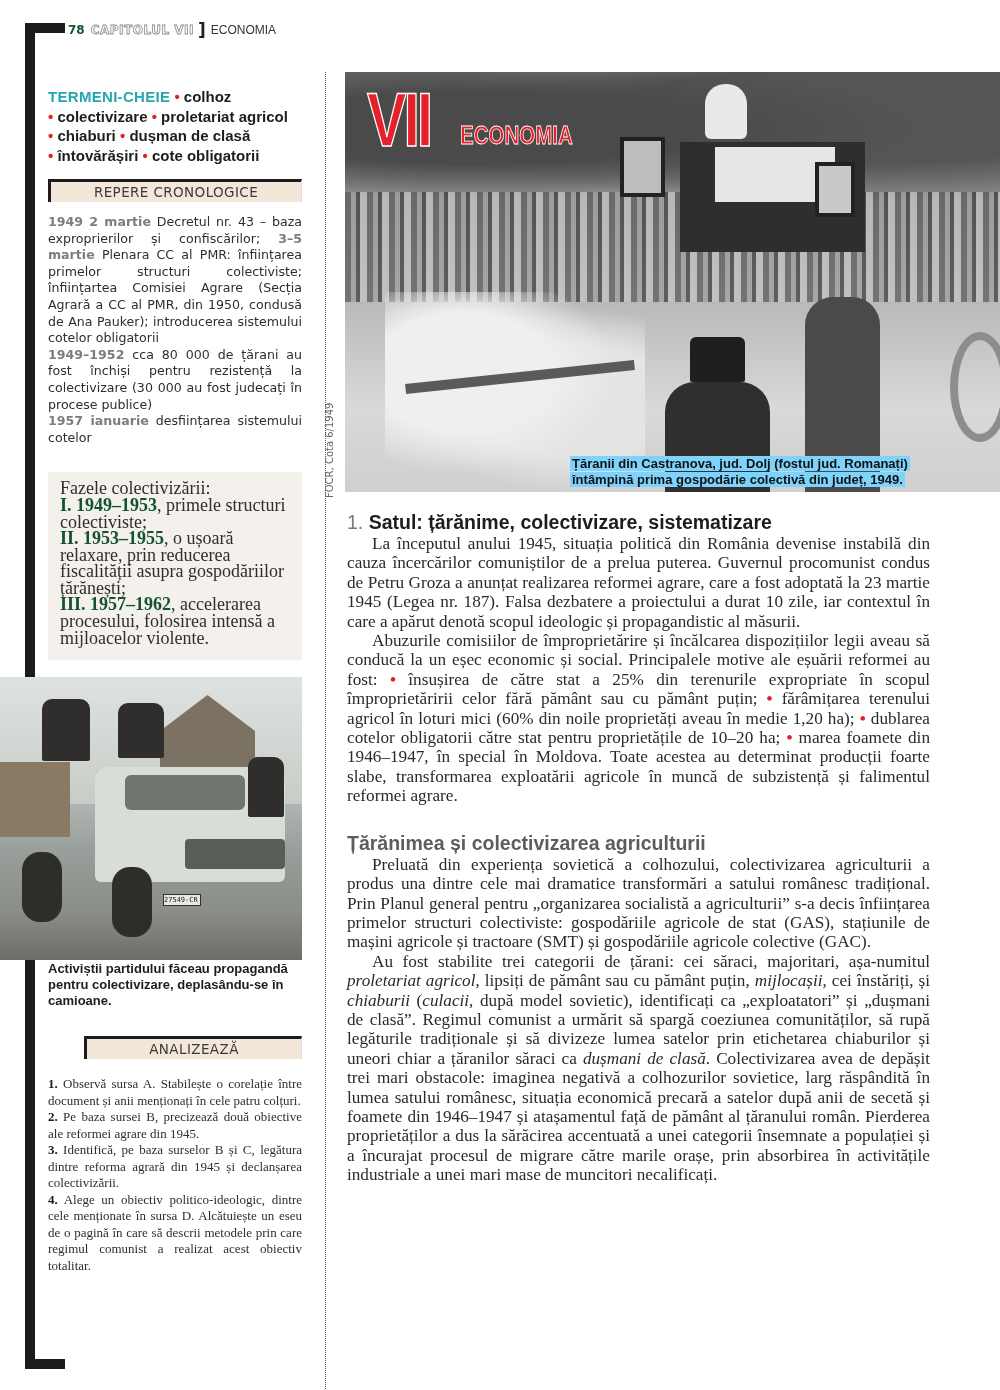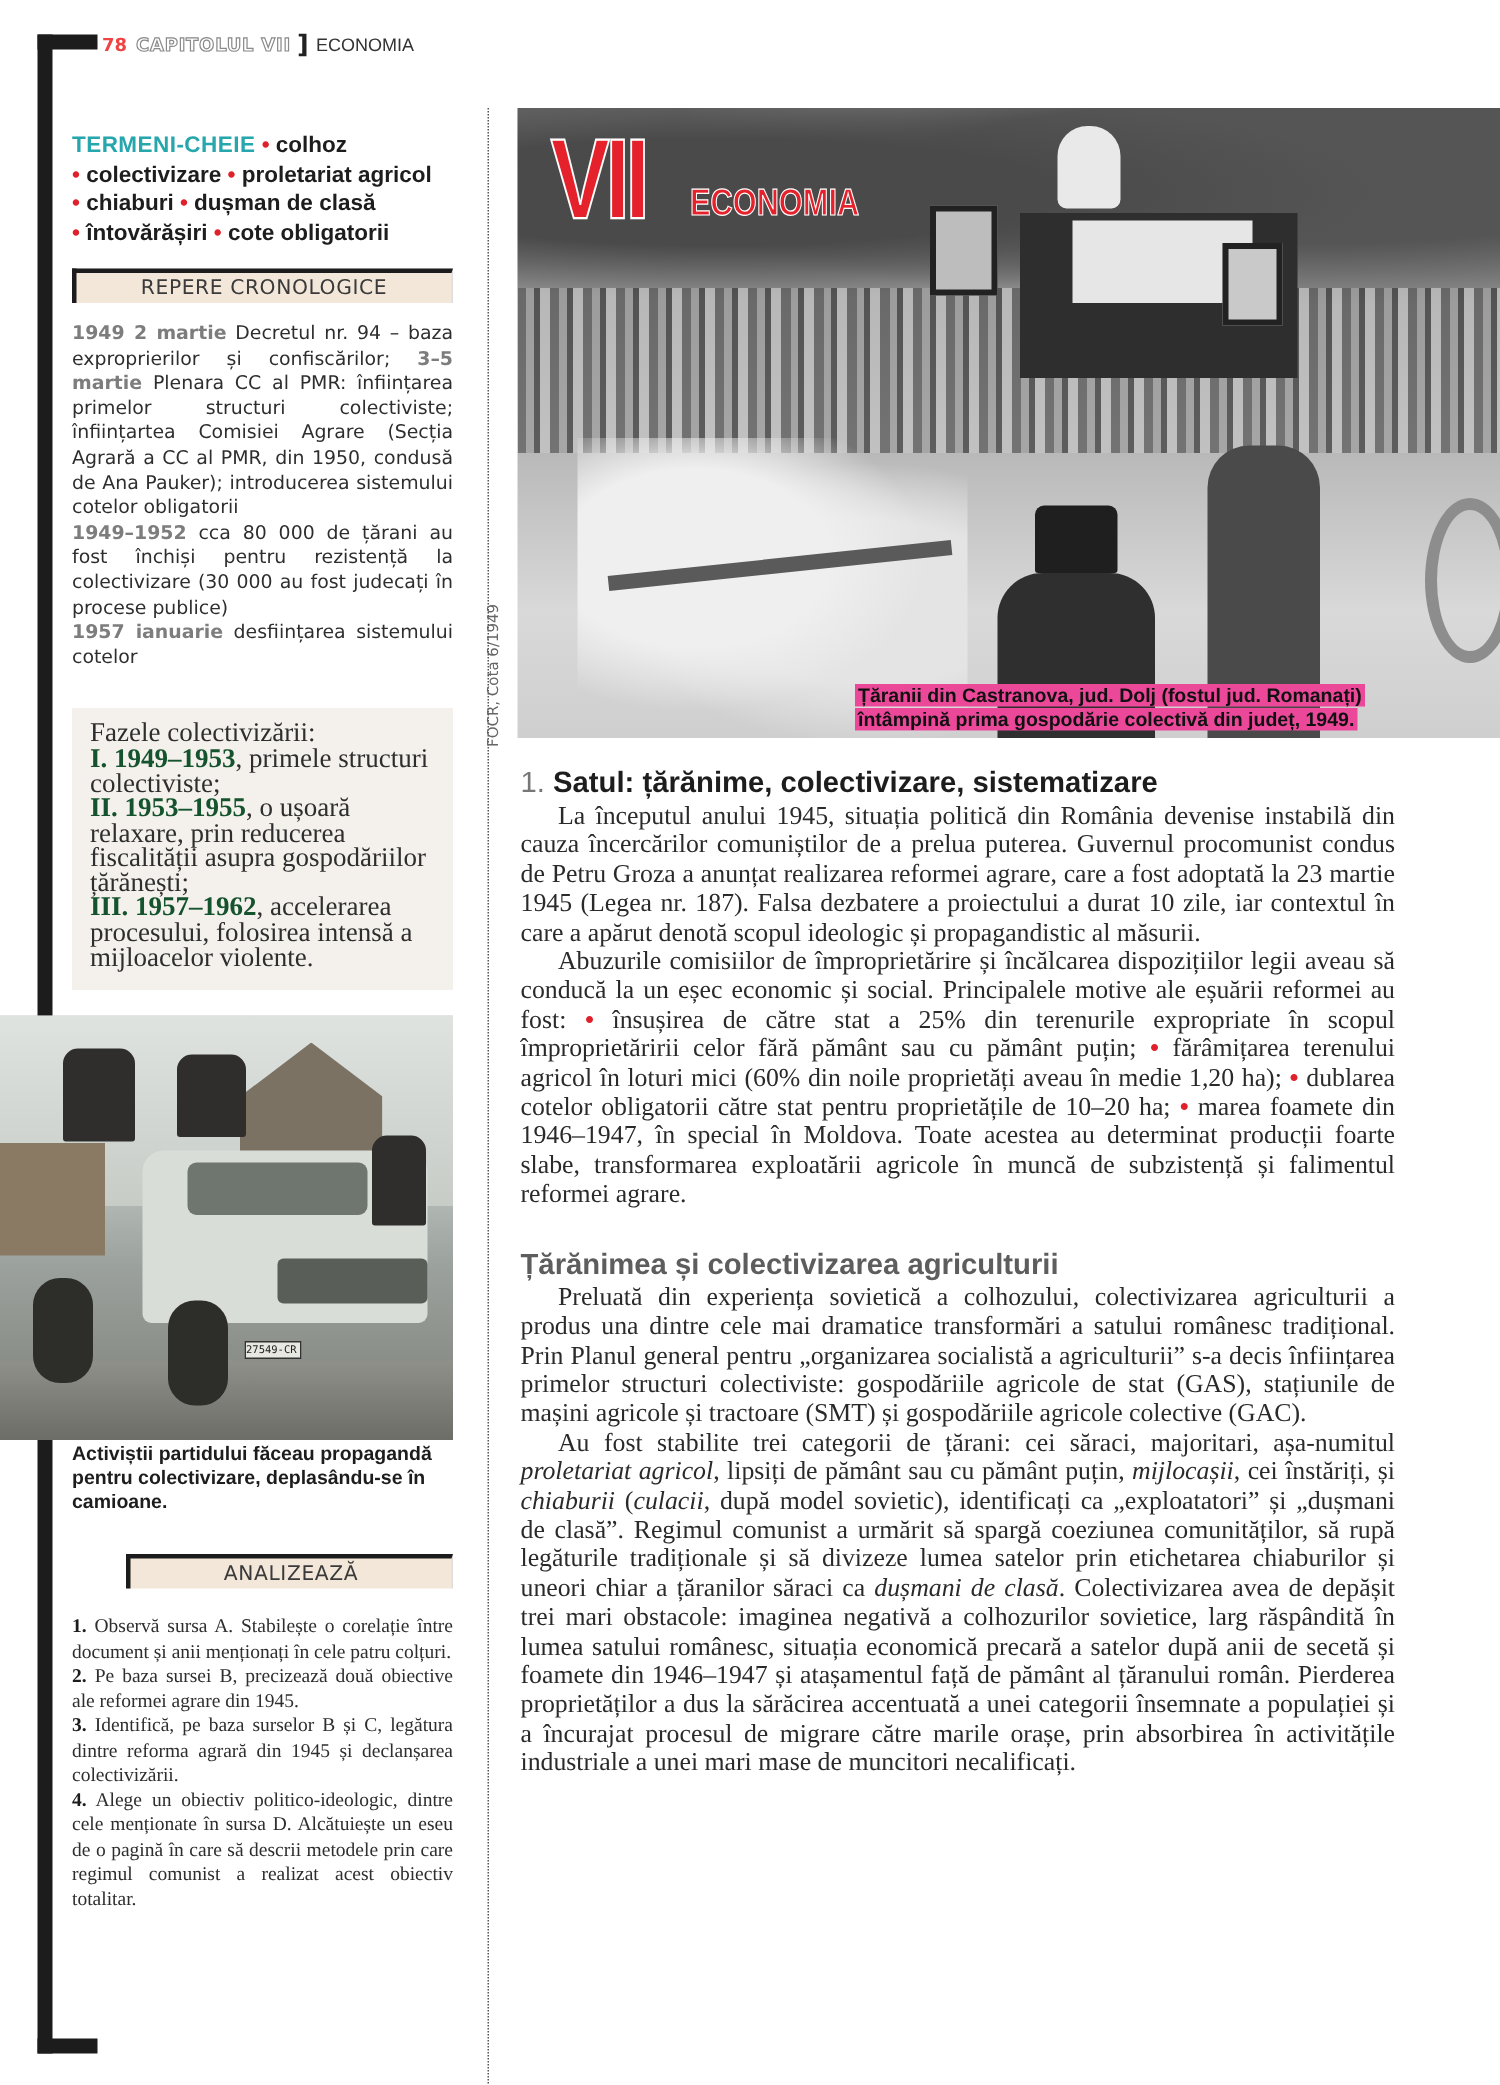"78" .page-number { color: #ef4444 -> #14532d }
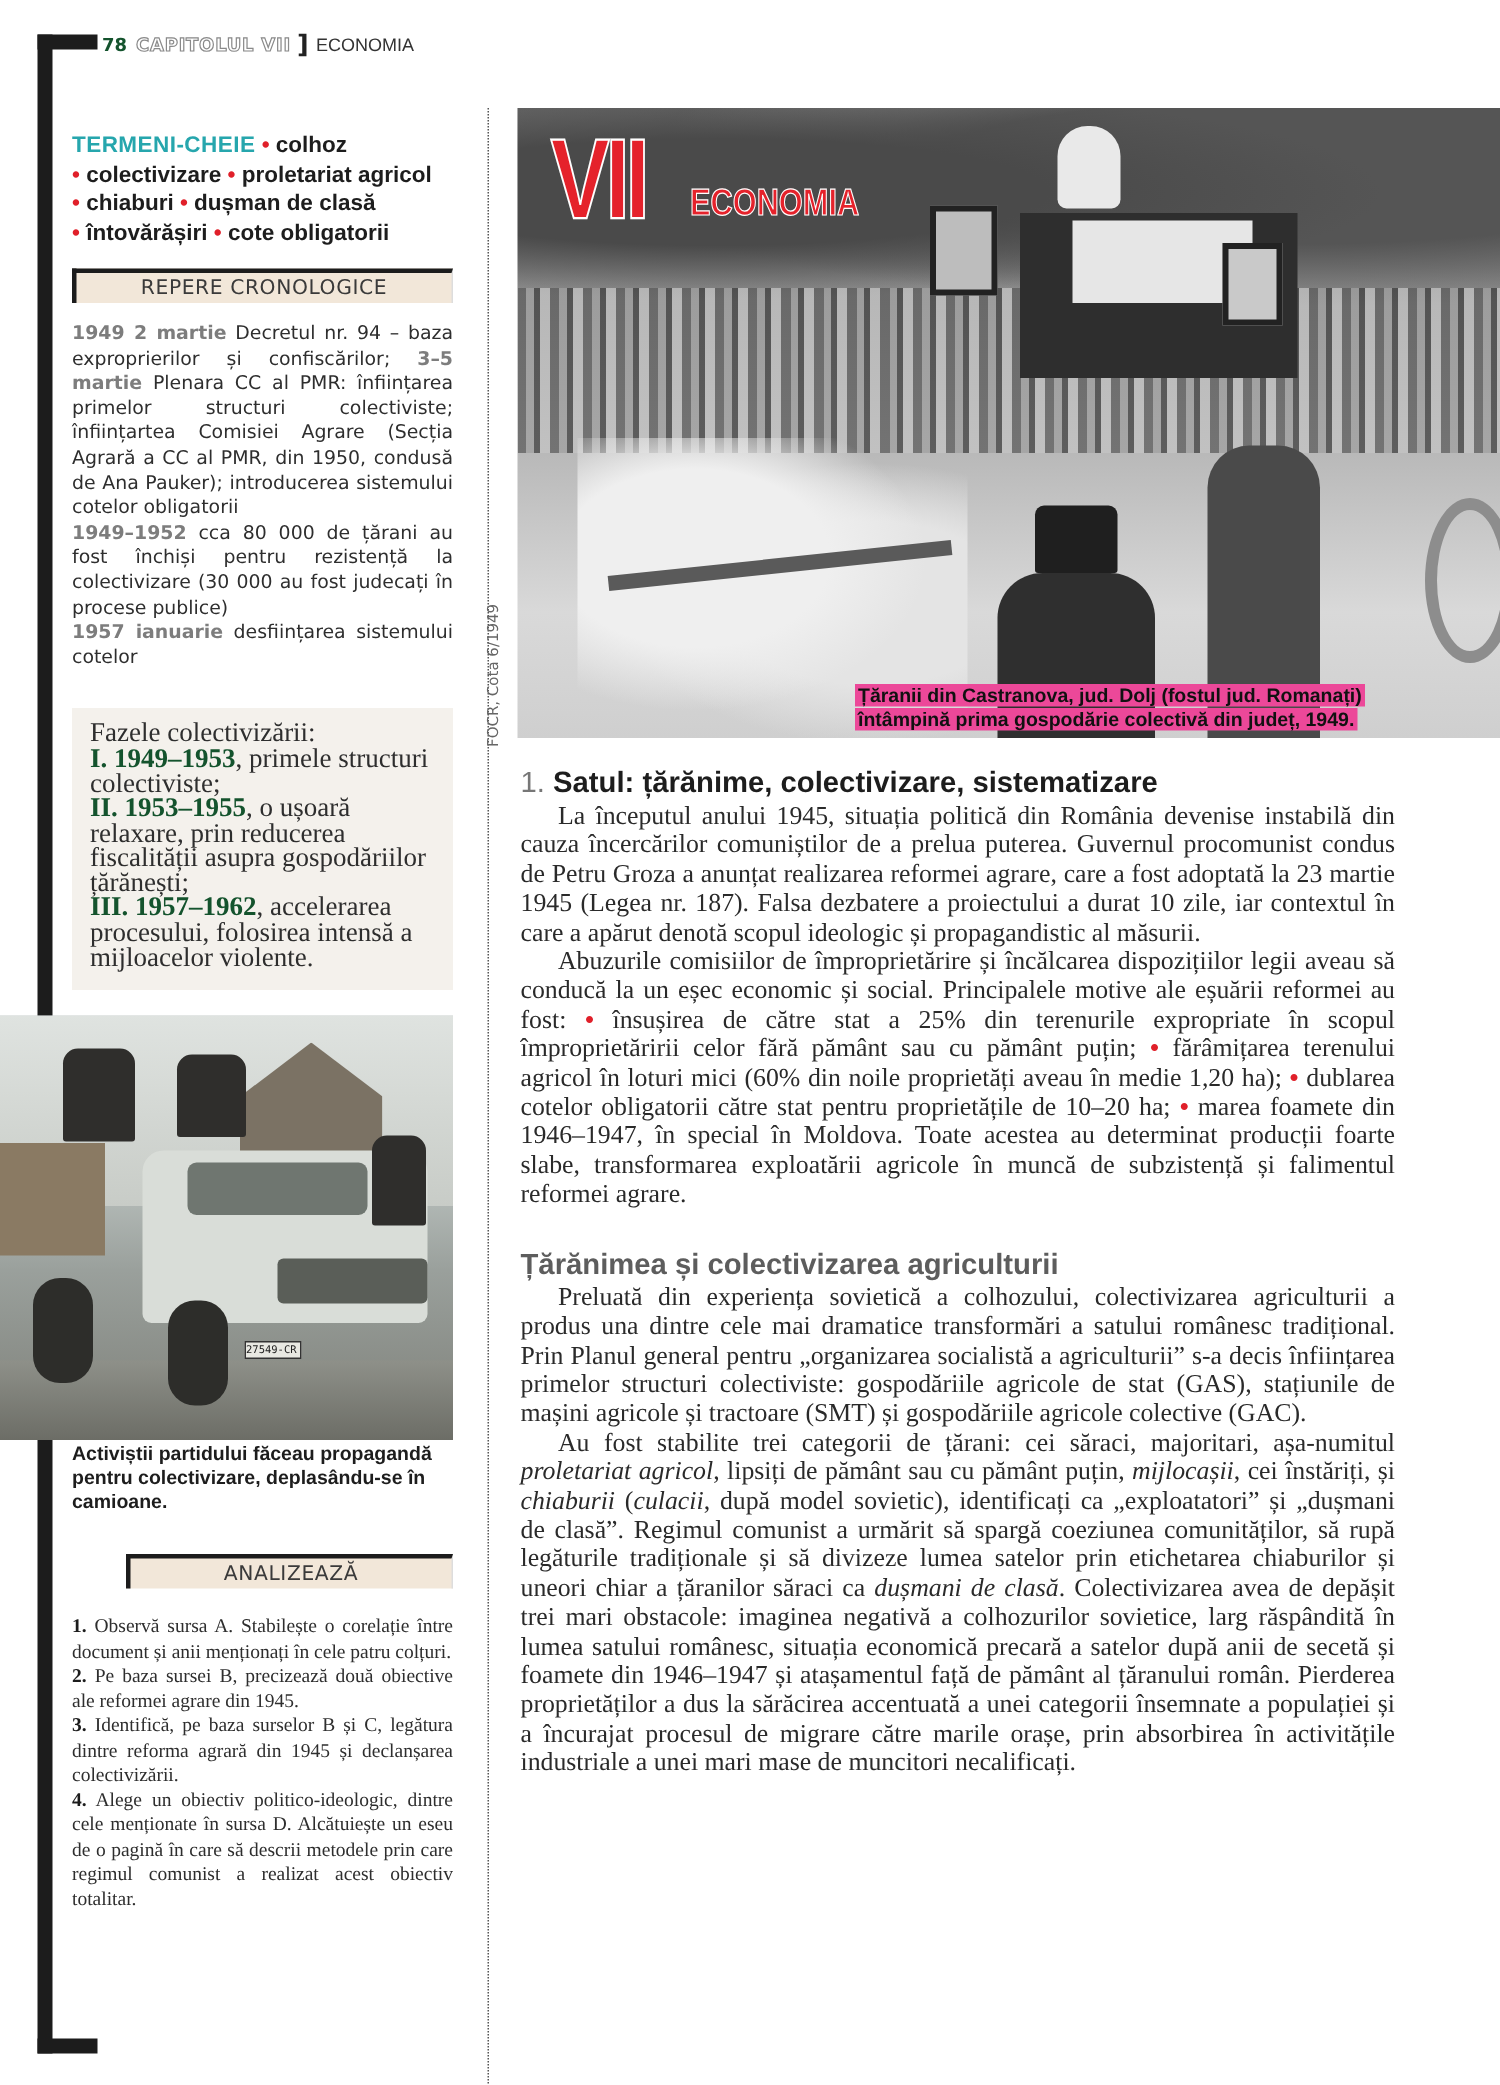"Decretul nr. 94 – baza" span { text: 94 -> 43 }
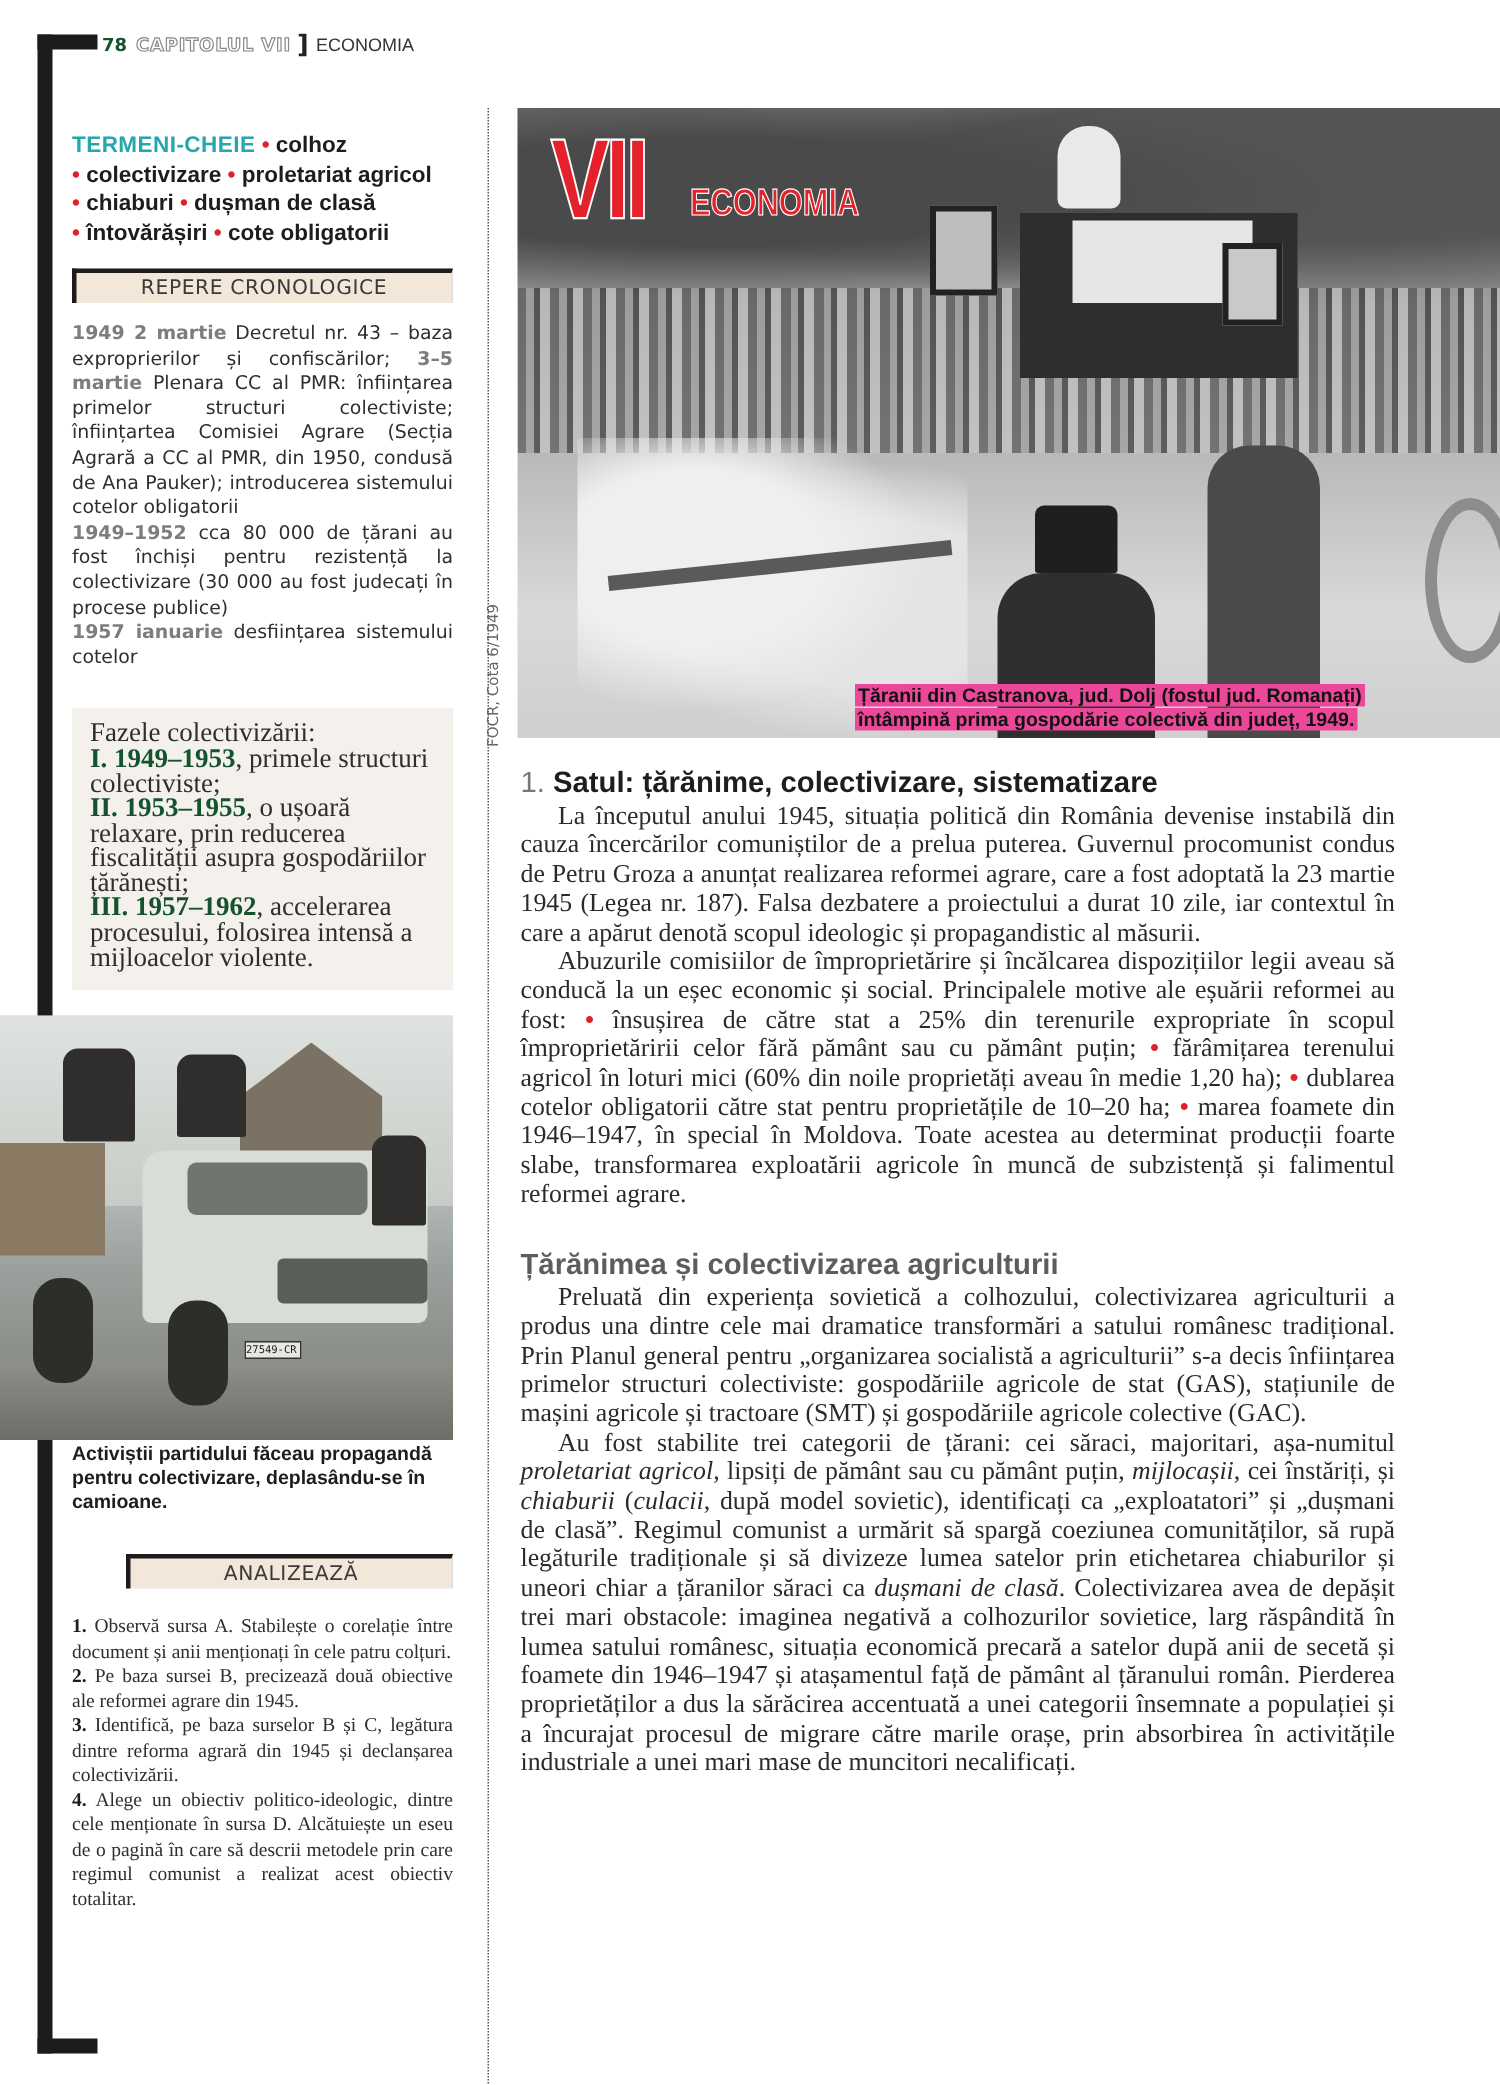"Țăranii din Castranova, jud. Dolj" .hero-caption span { background: #ec4899 -> #7dd3fc }
